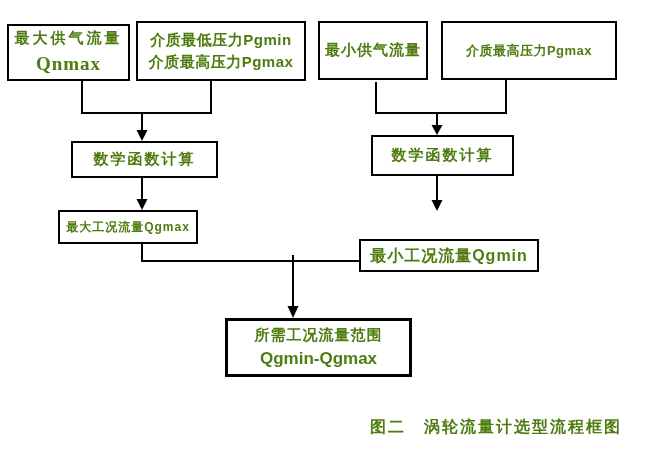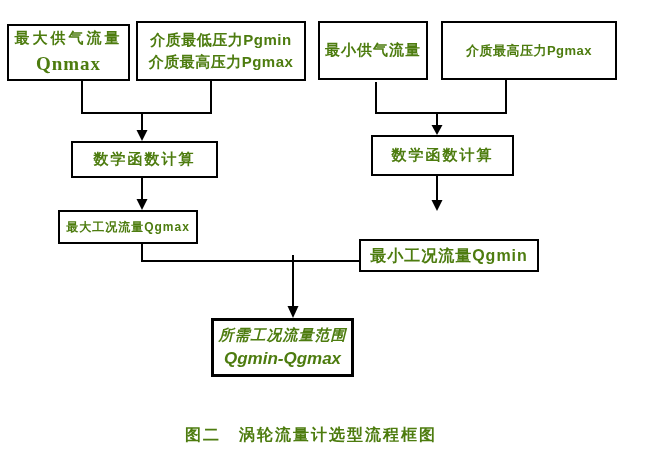"所需工况流量范围" #box-result { font-style: italic -> none; left: 211px -> 225px; width: 143px -> 187px }
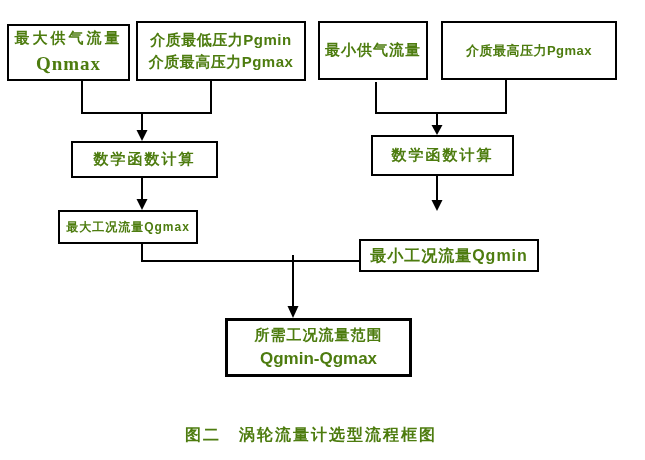"图二 涡轮流量计选型流程框图" .caption { margin-top: 8px -> none; text-align: center -> right }
